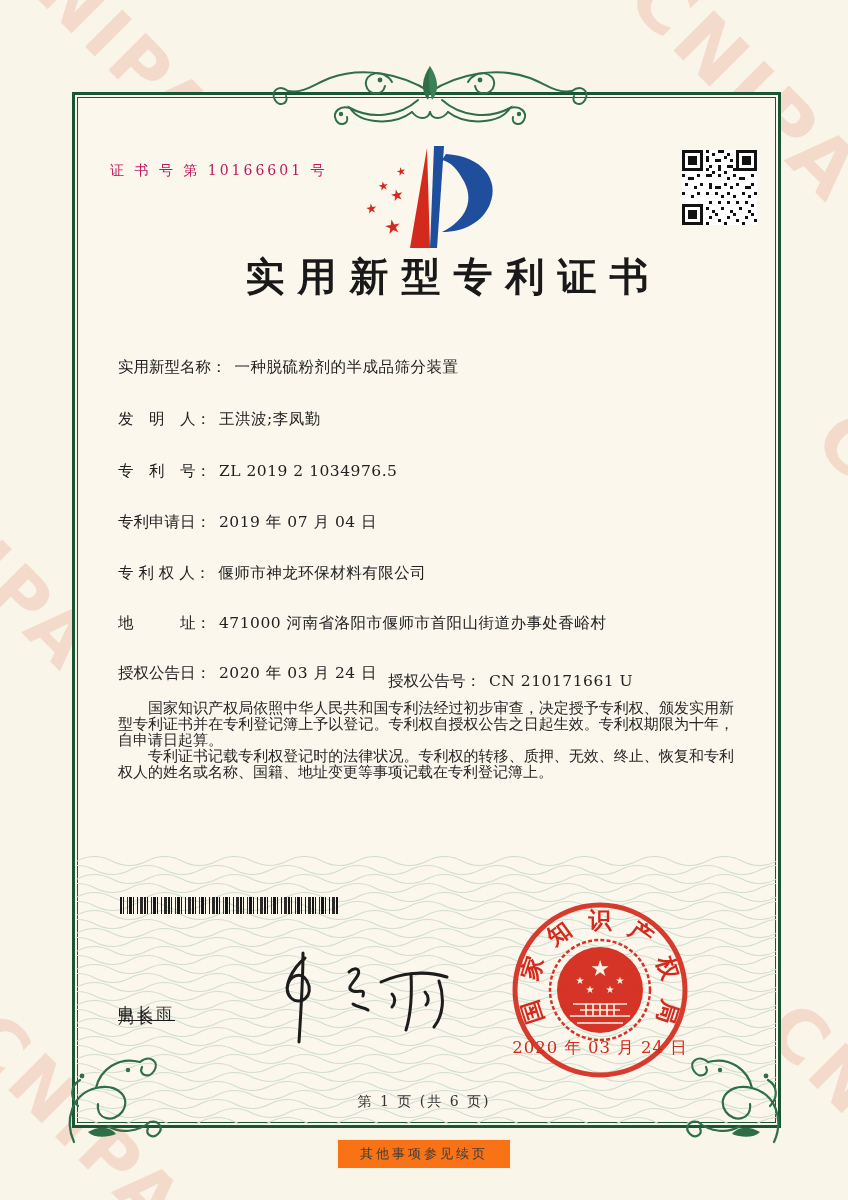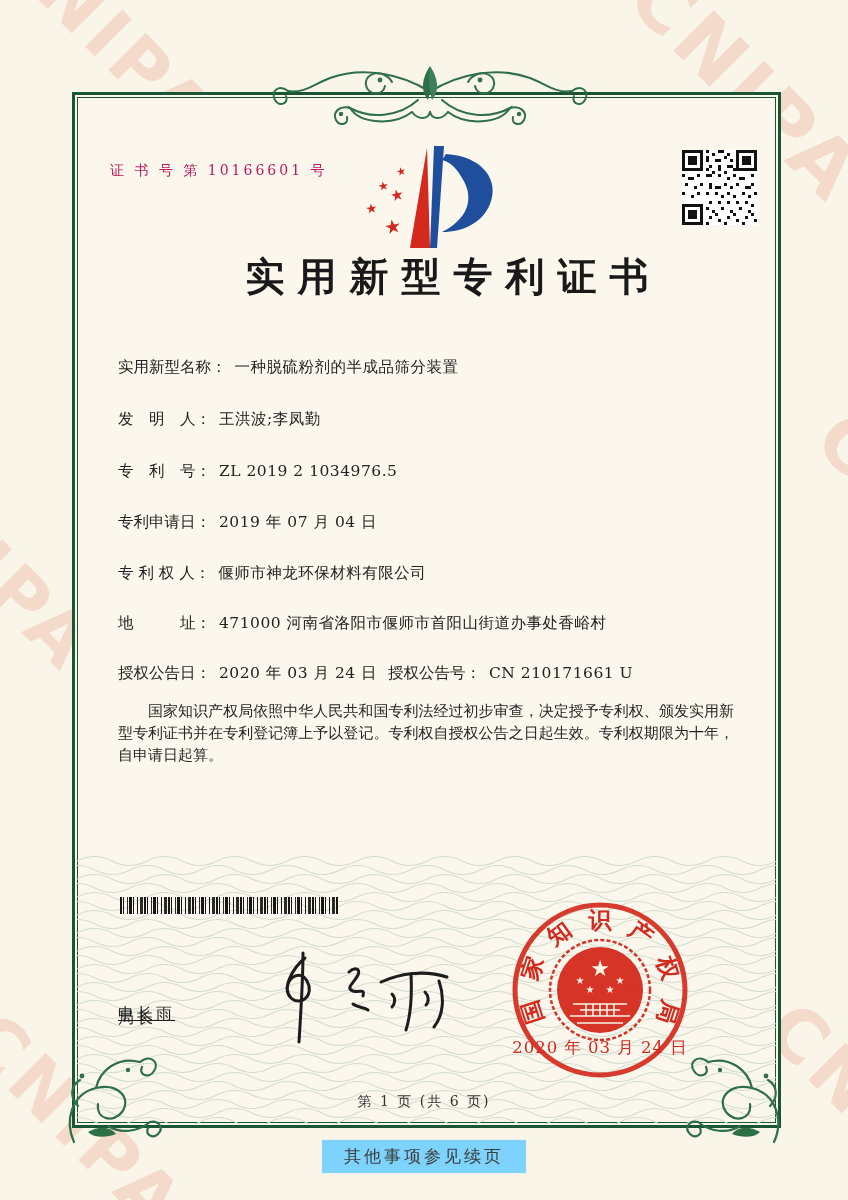"授权公告号： CN 210171661 U" .grant-2 { margin-top: none -> 8px }
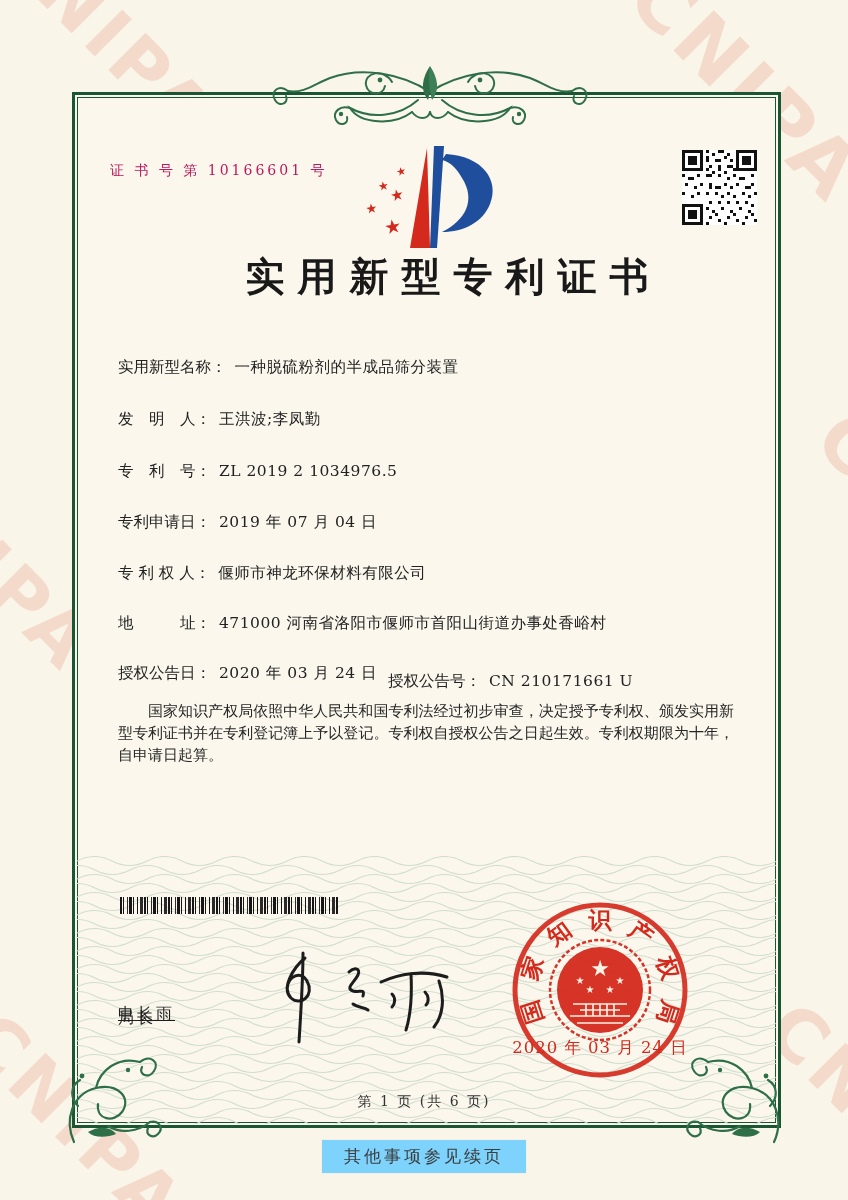"国家知识产权局依照中华人民共和国专利法经过初步审查，决定授予专利权、颁发实用新型" .paras { line-height: 22px -> 16px }
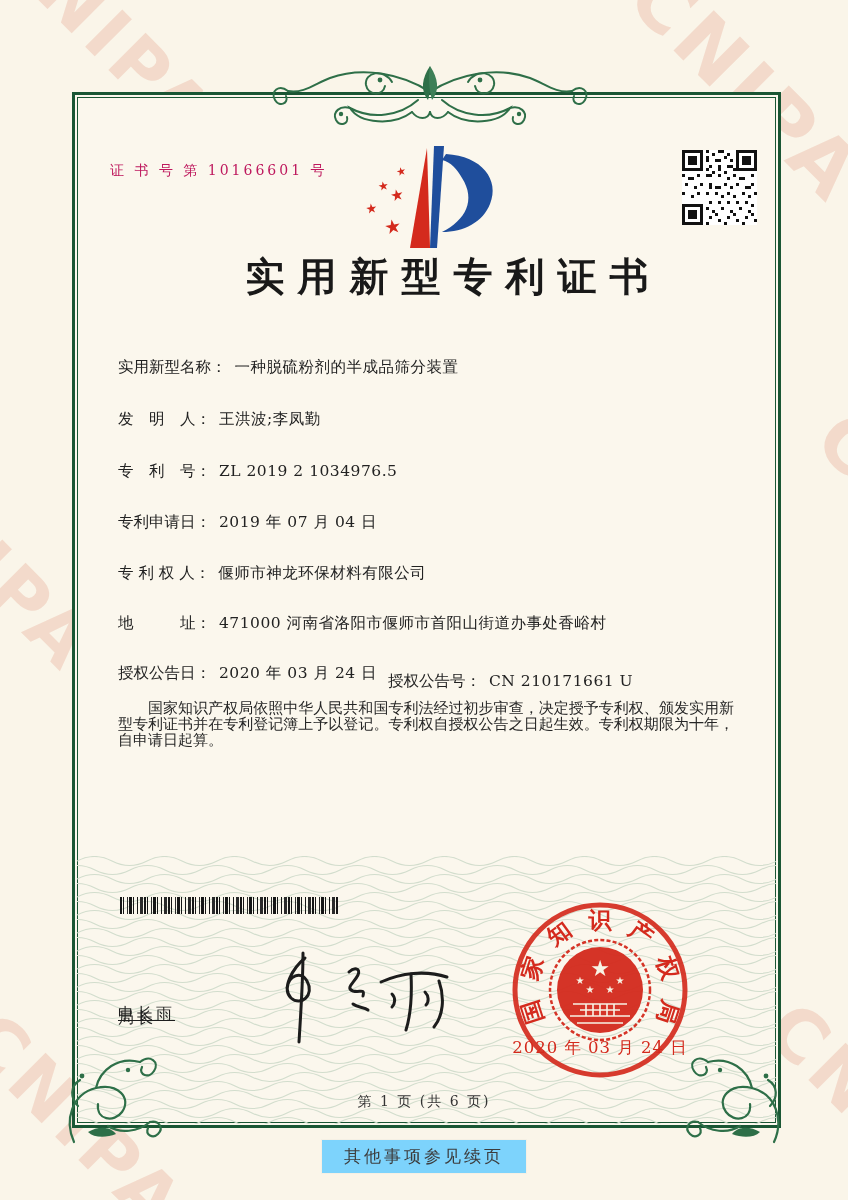"专利证书记载专利权登记时的法律状况。专利权的转移、质押、无效、终止、恢复和专利权" p { html: none -> <p>专利证书记载专利权登记时的法律状况。专利权的转移、质押、无效、终止、恢复和专利权人的姓名或名称、国籍、地址变更等事项记载在专利登记簿上。</p> }
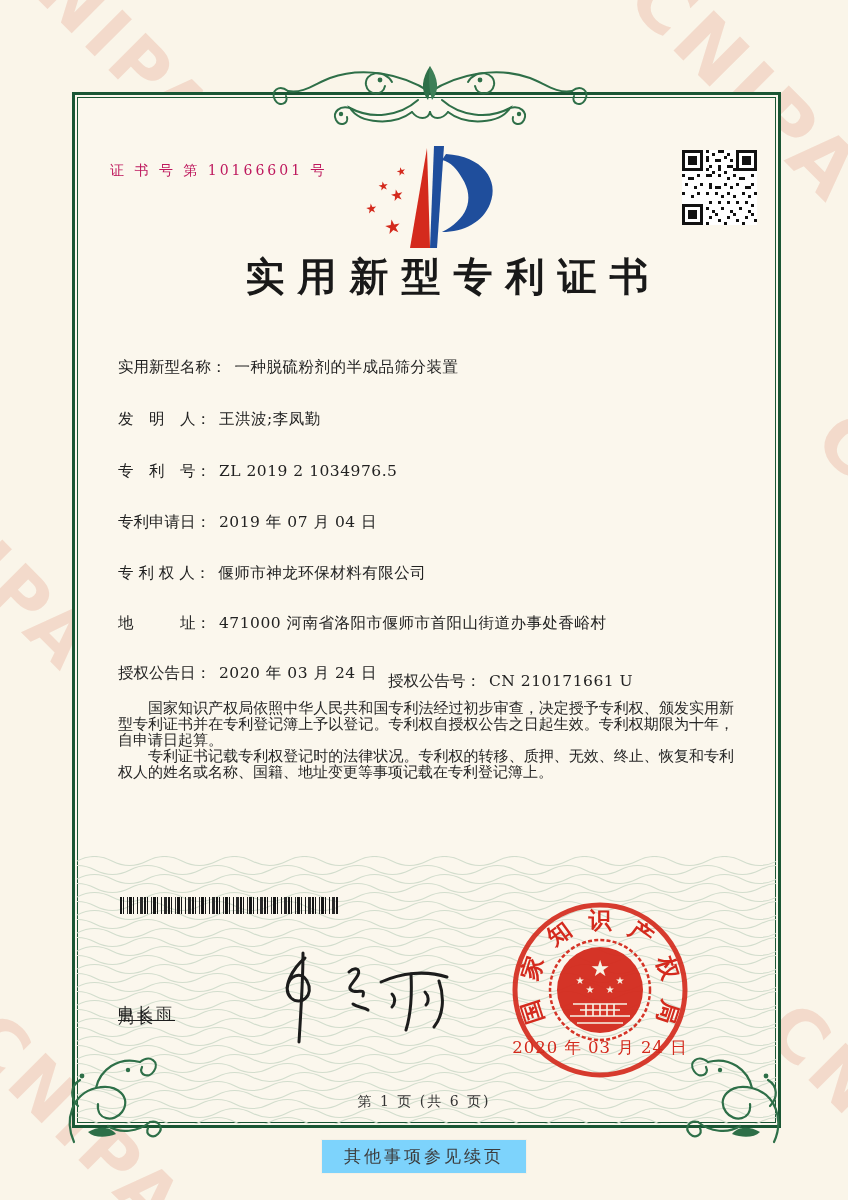"其他事项参见续页" .continuation { background: #7dd3fc -> #f97316; font-size: 17px -> 13px }
